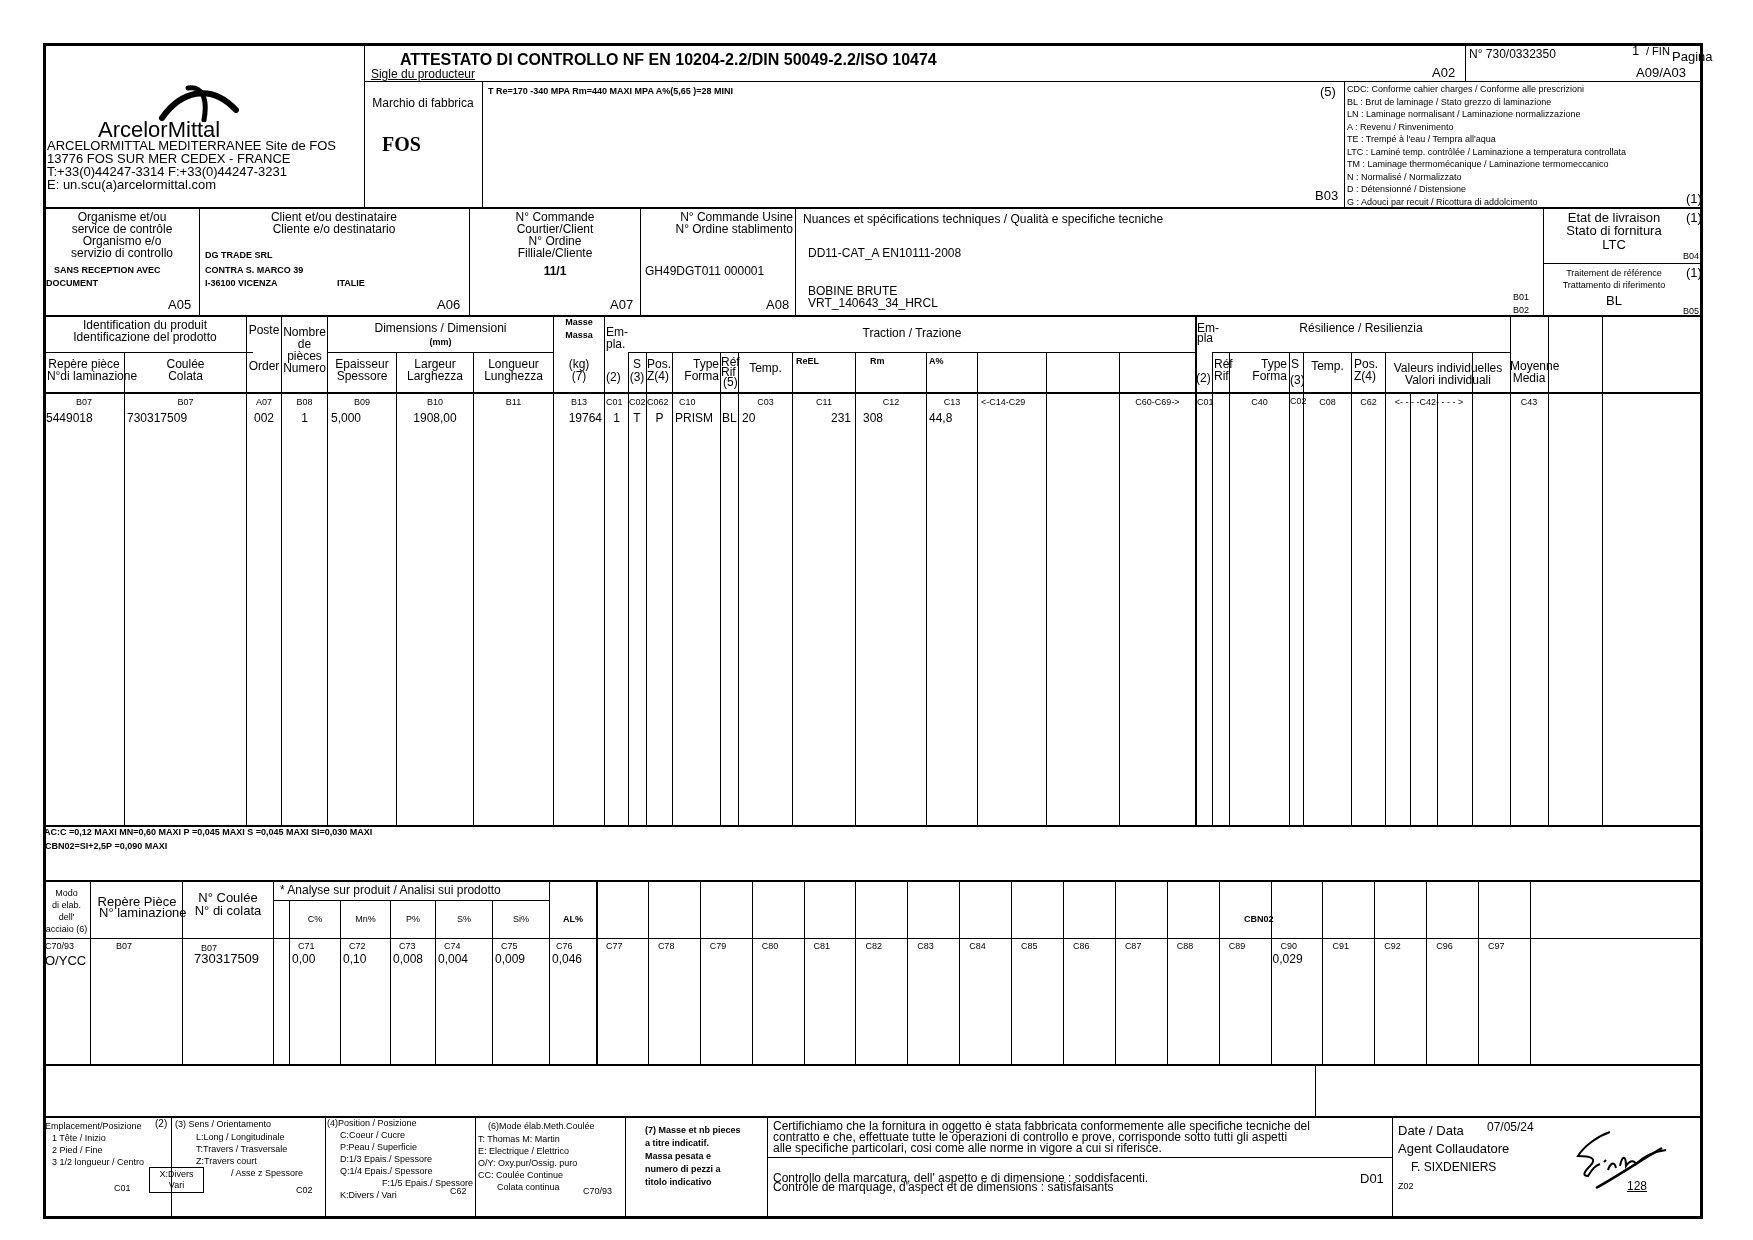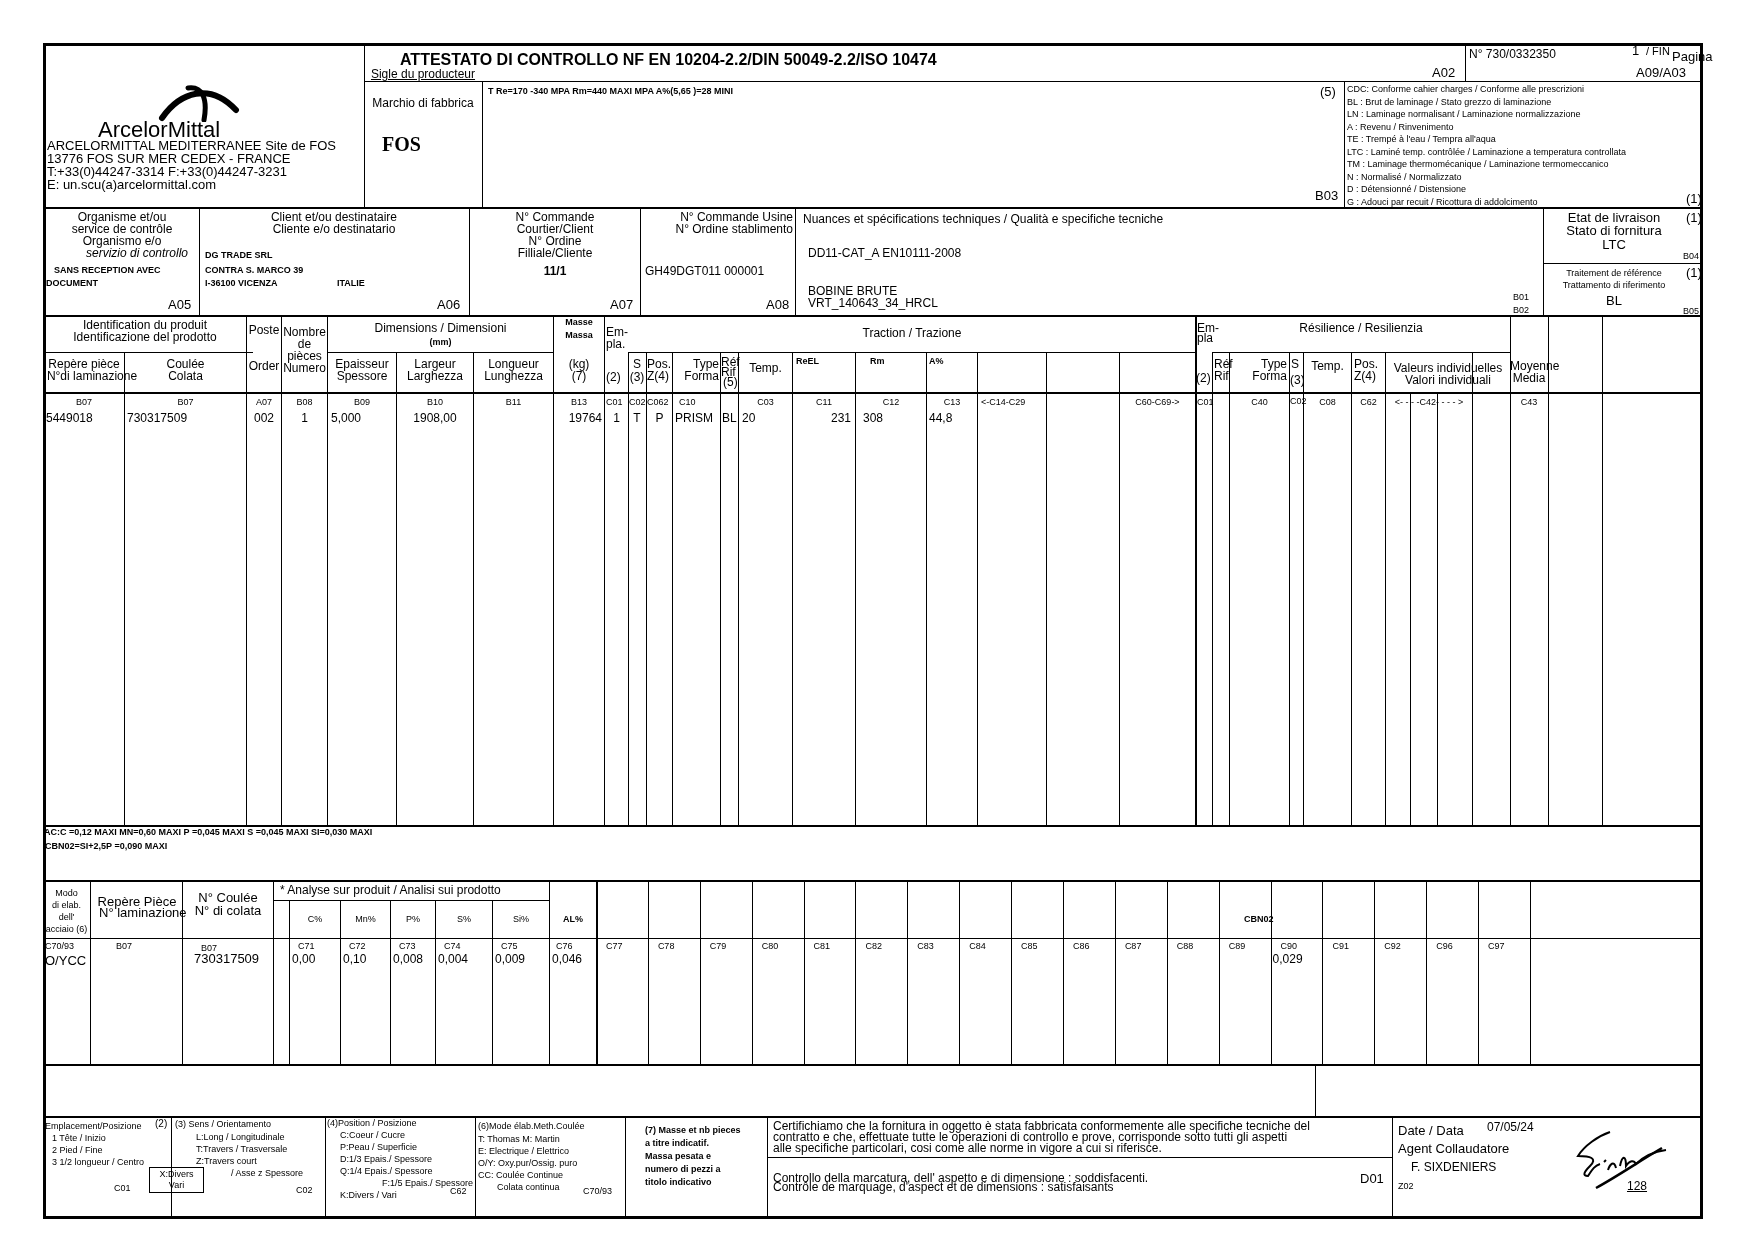"servizio di controllo" div.t { font-style: italic -> none; left: 62px -> 47px }
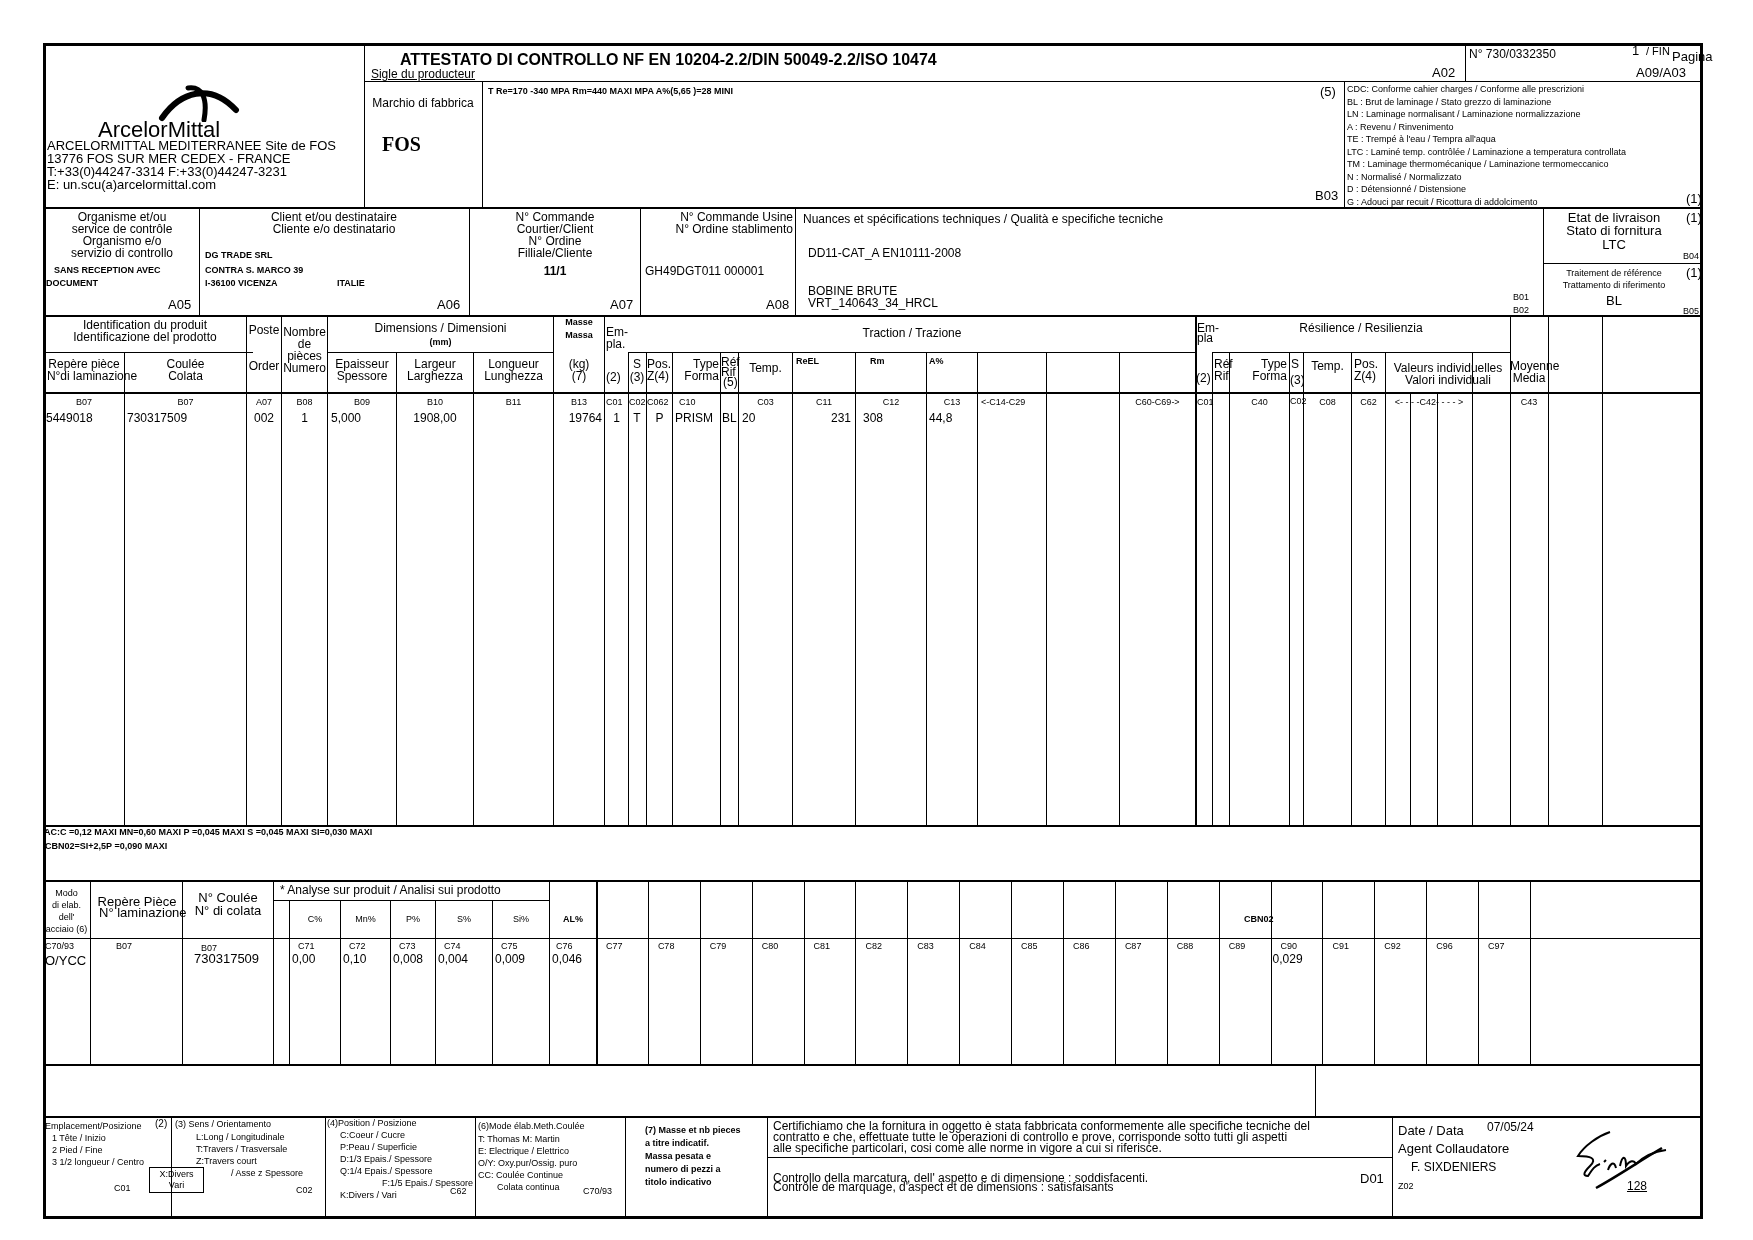"(6)Mode élab.Meth.Coulée" div.t { left: 478px -> 488px }
